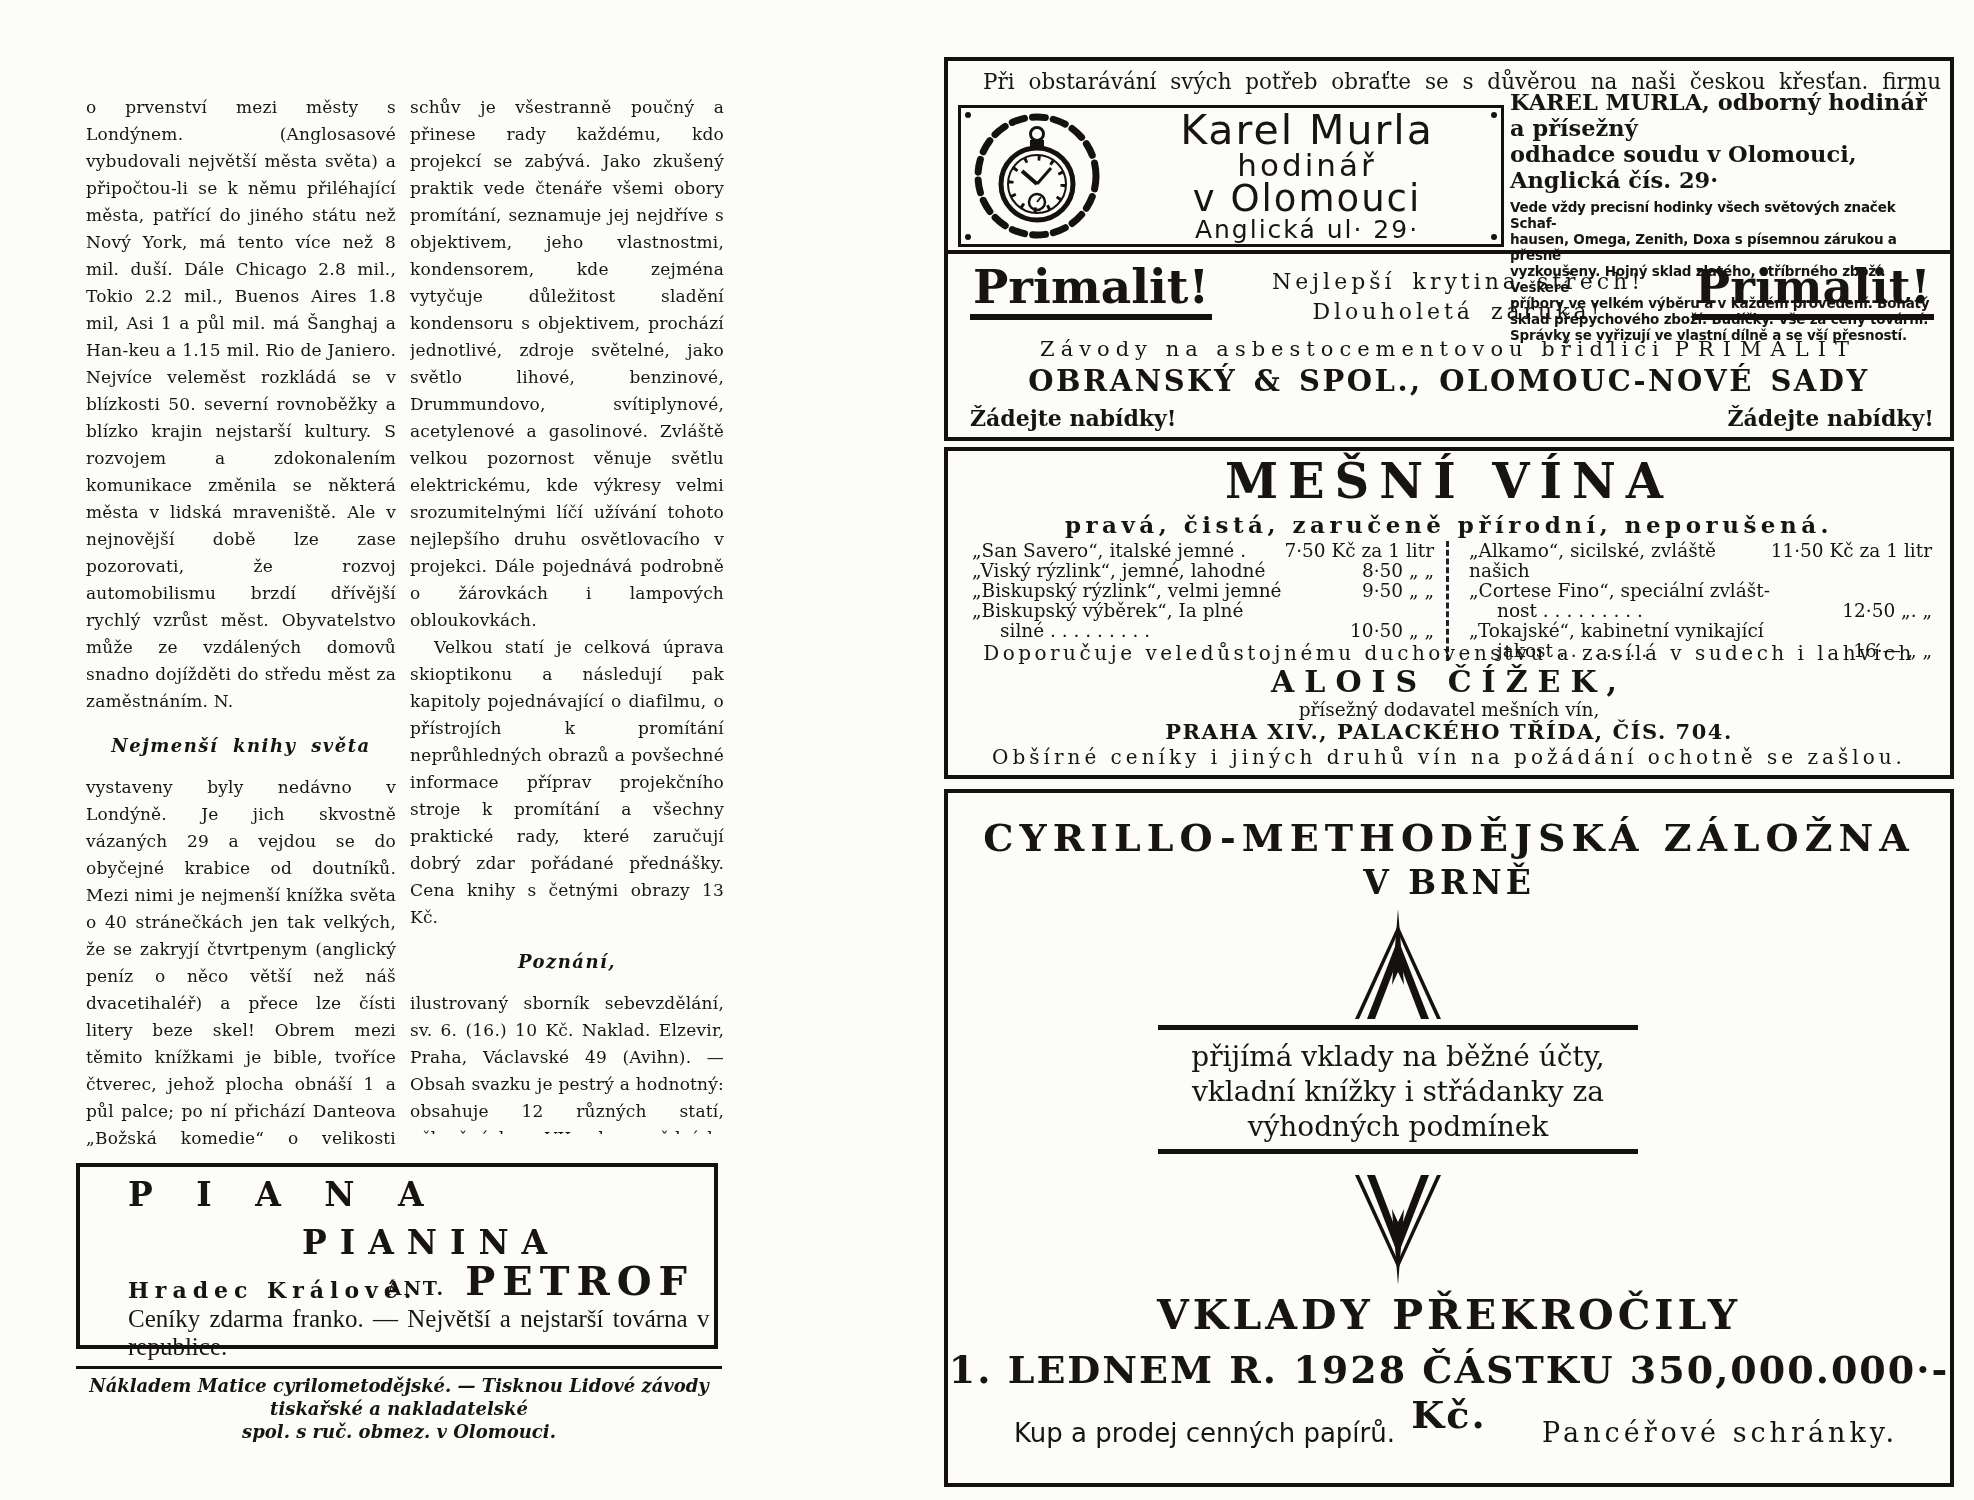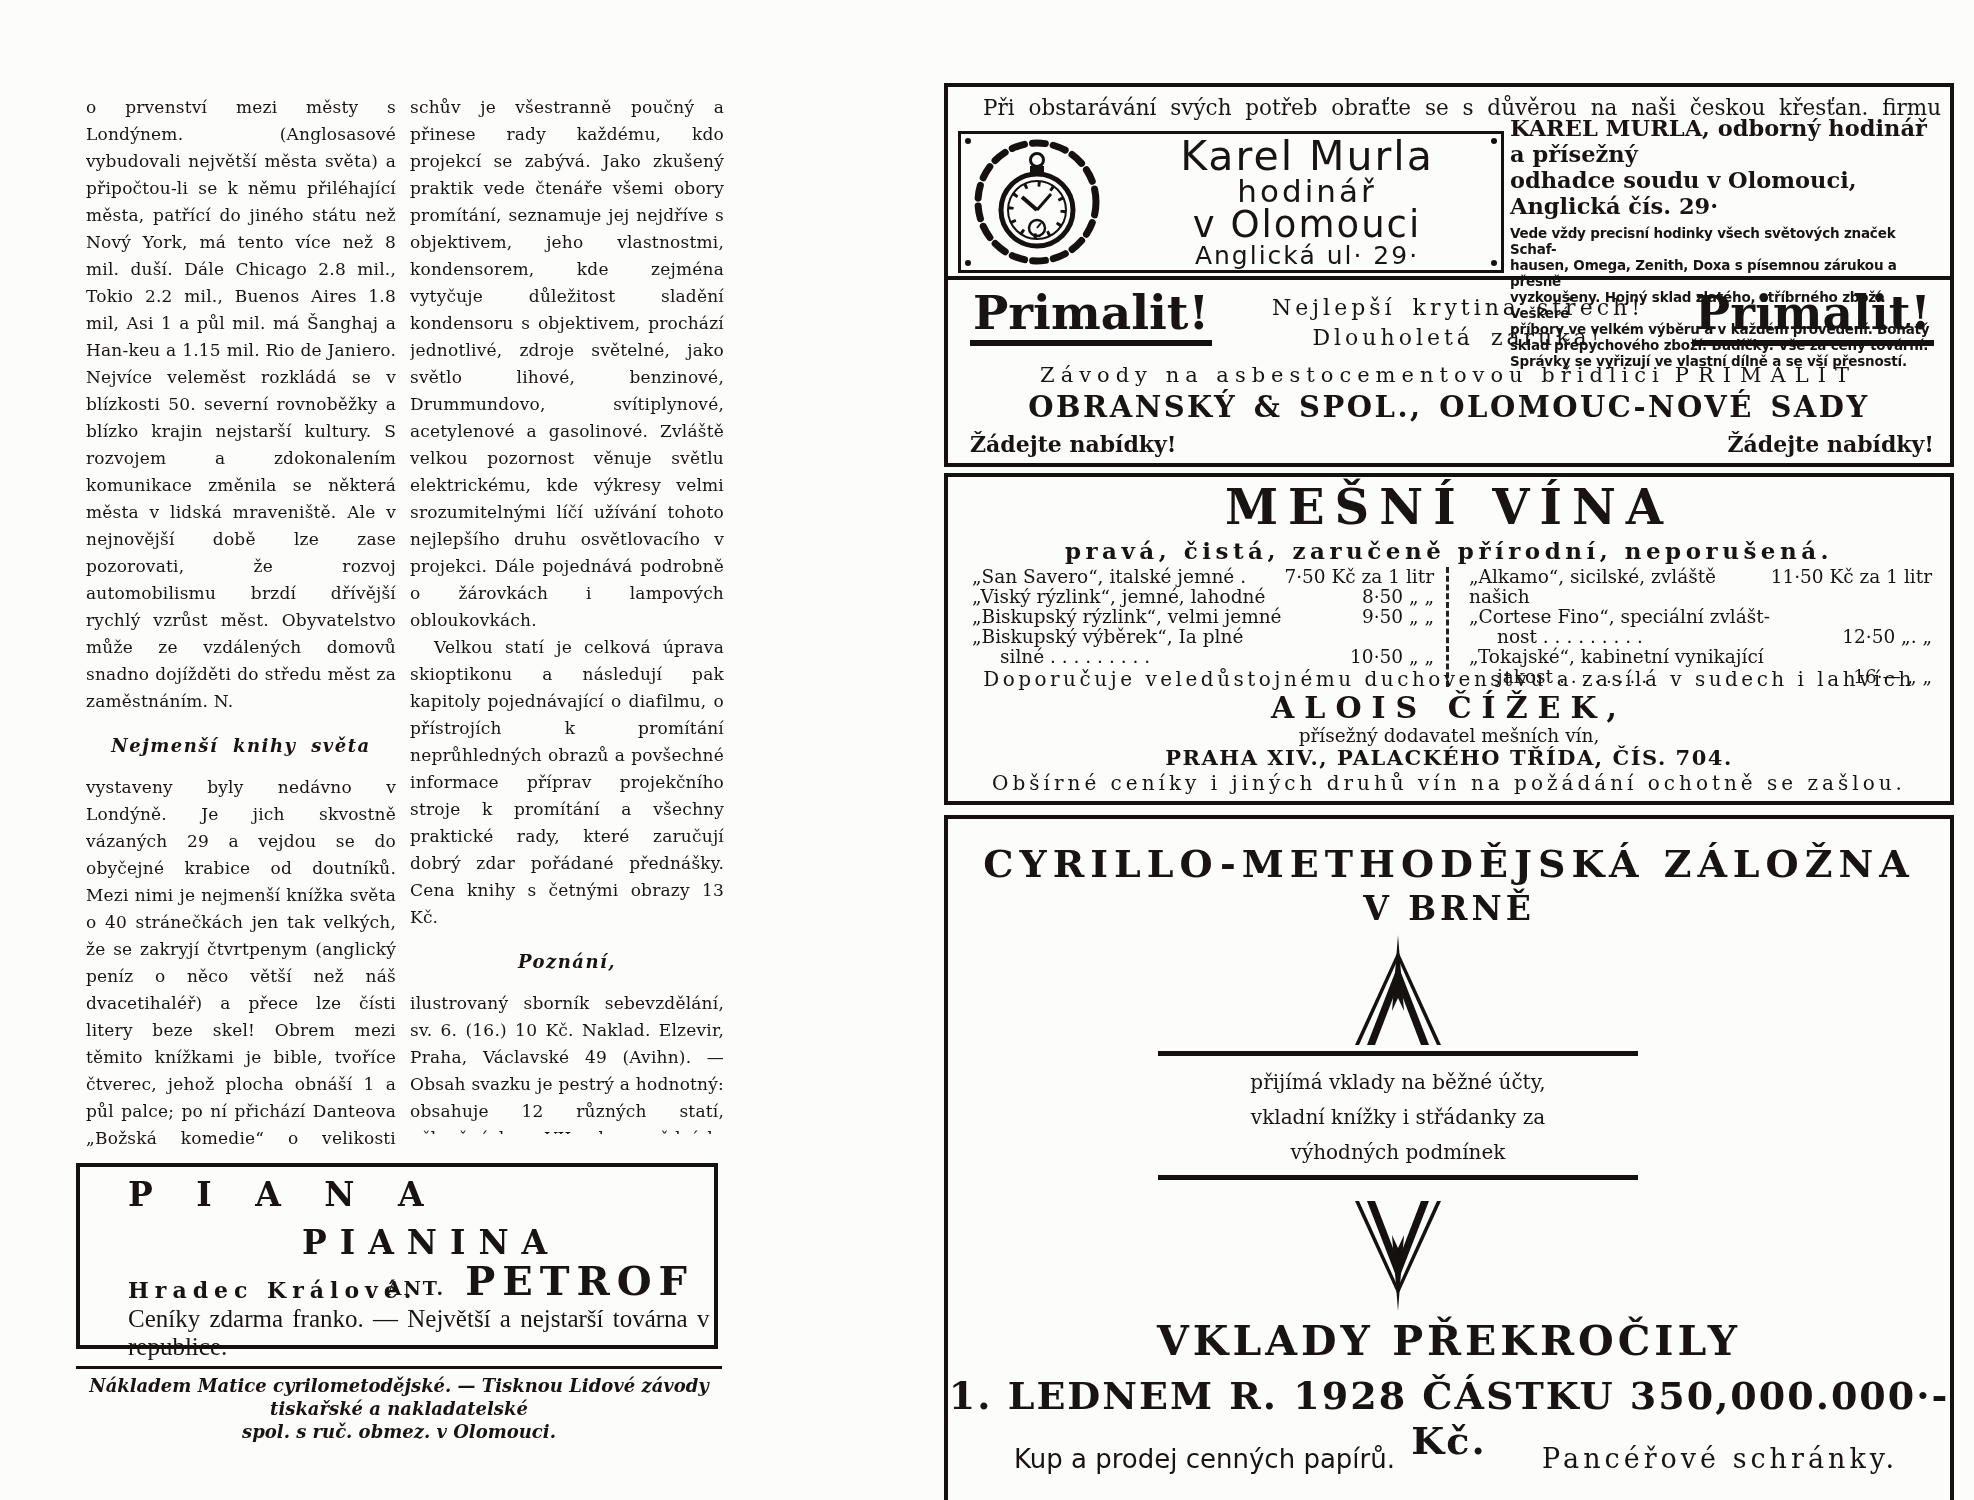"Při obstarávání svých potřeb obraťte" .rbox { margin-top: 26px -> none }
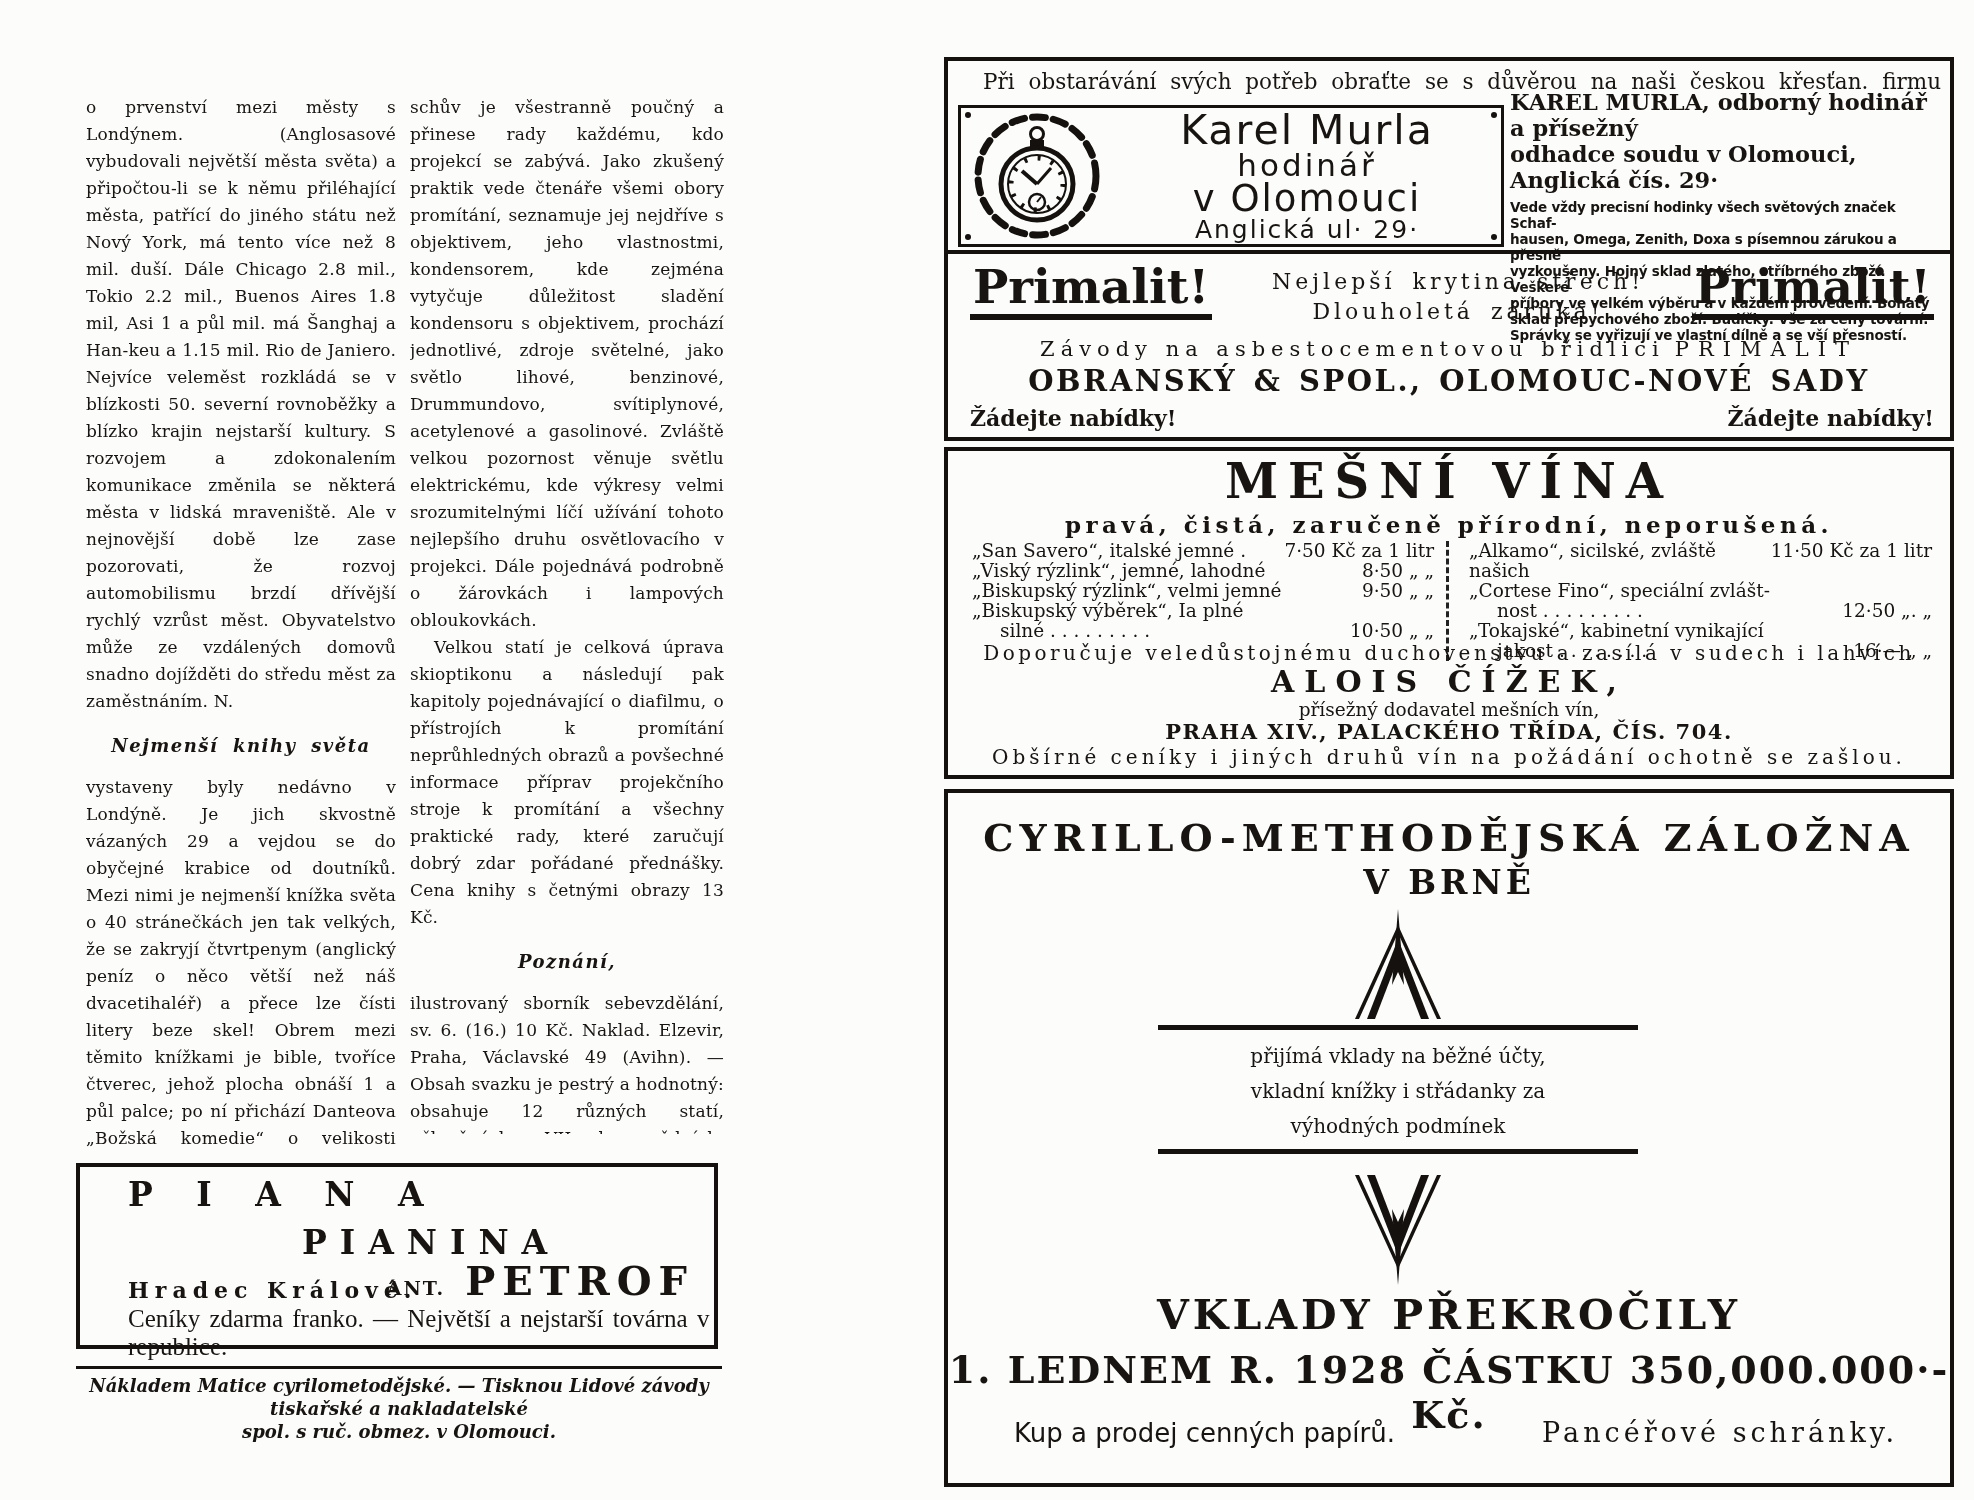"přijímá vklady na běžné účty," .z-lines { font-size: 20px -> 28px }
